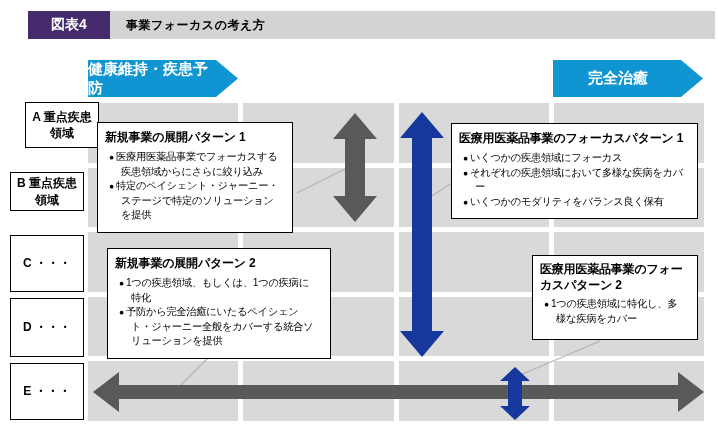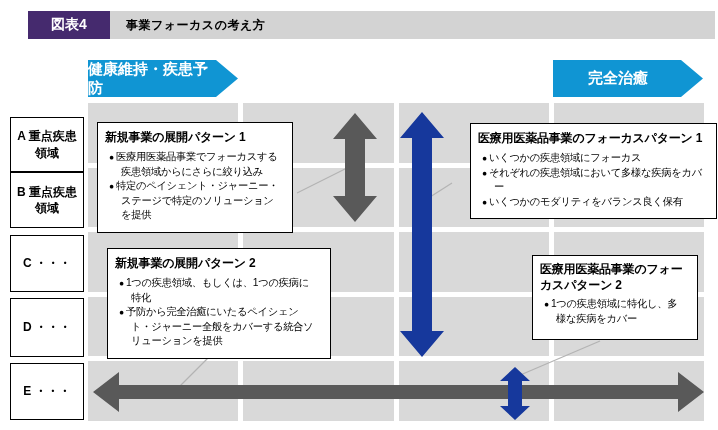"A 重点疾患" .rl0 { height: 55px -> 46px; margin-left: none -> 15px; top: 117px -> 102px }
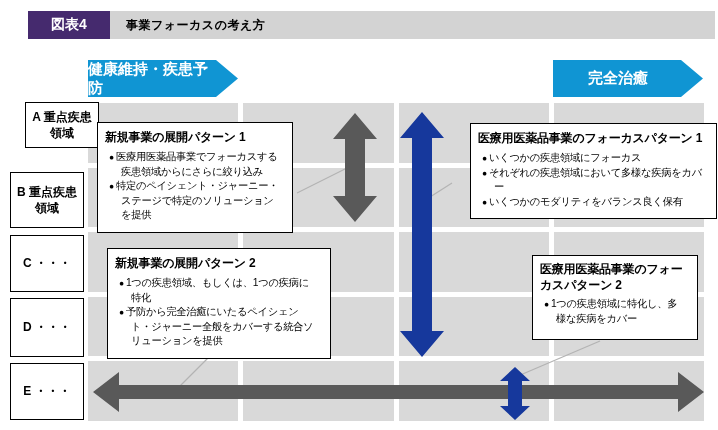"医療用医薬品事業のフォーカスパターン 1" .b-pf1 { left: 470px -> 451px }
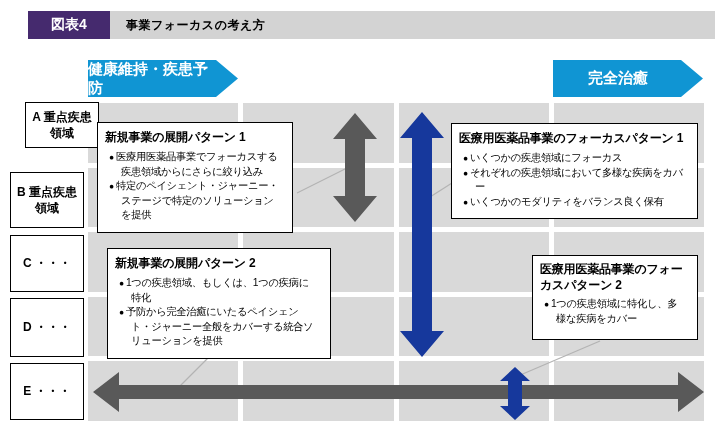"B 重点疾患" .rl1 { height: 56px -> 39px }
